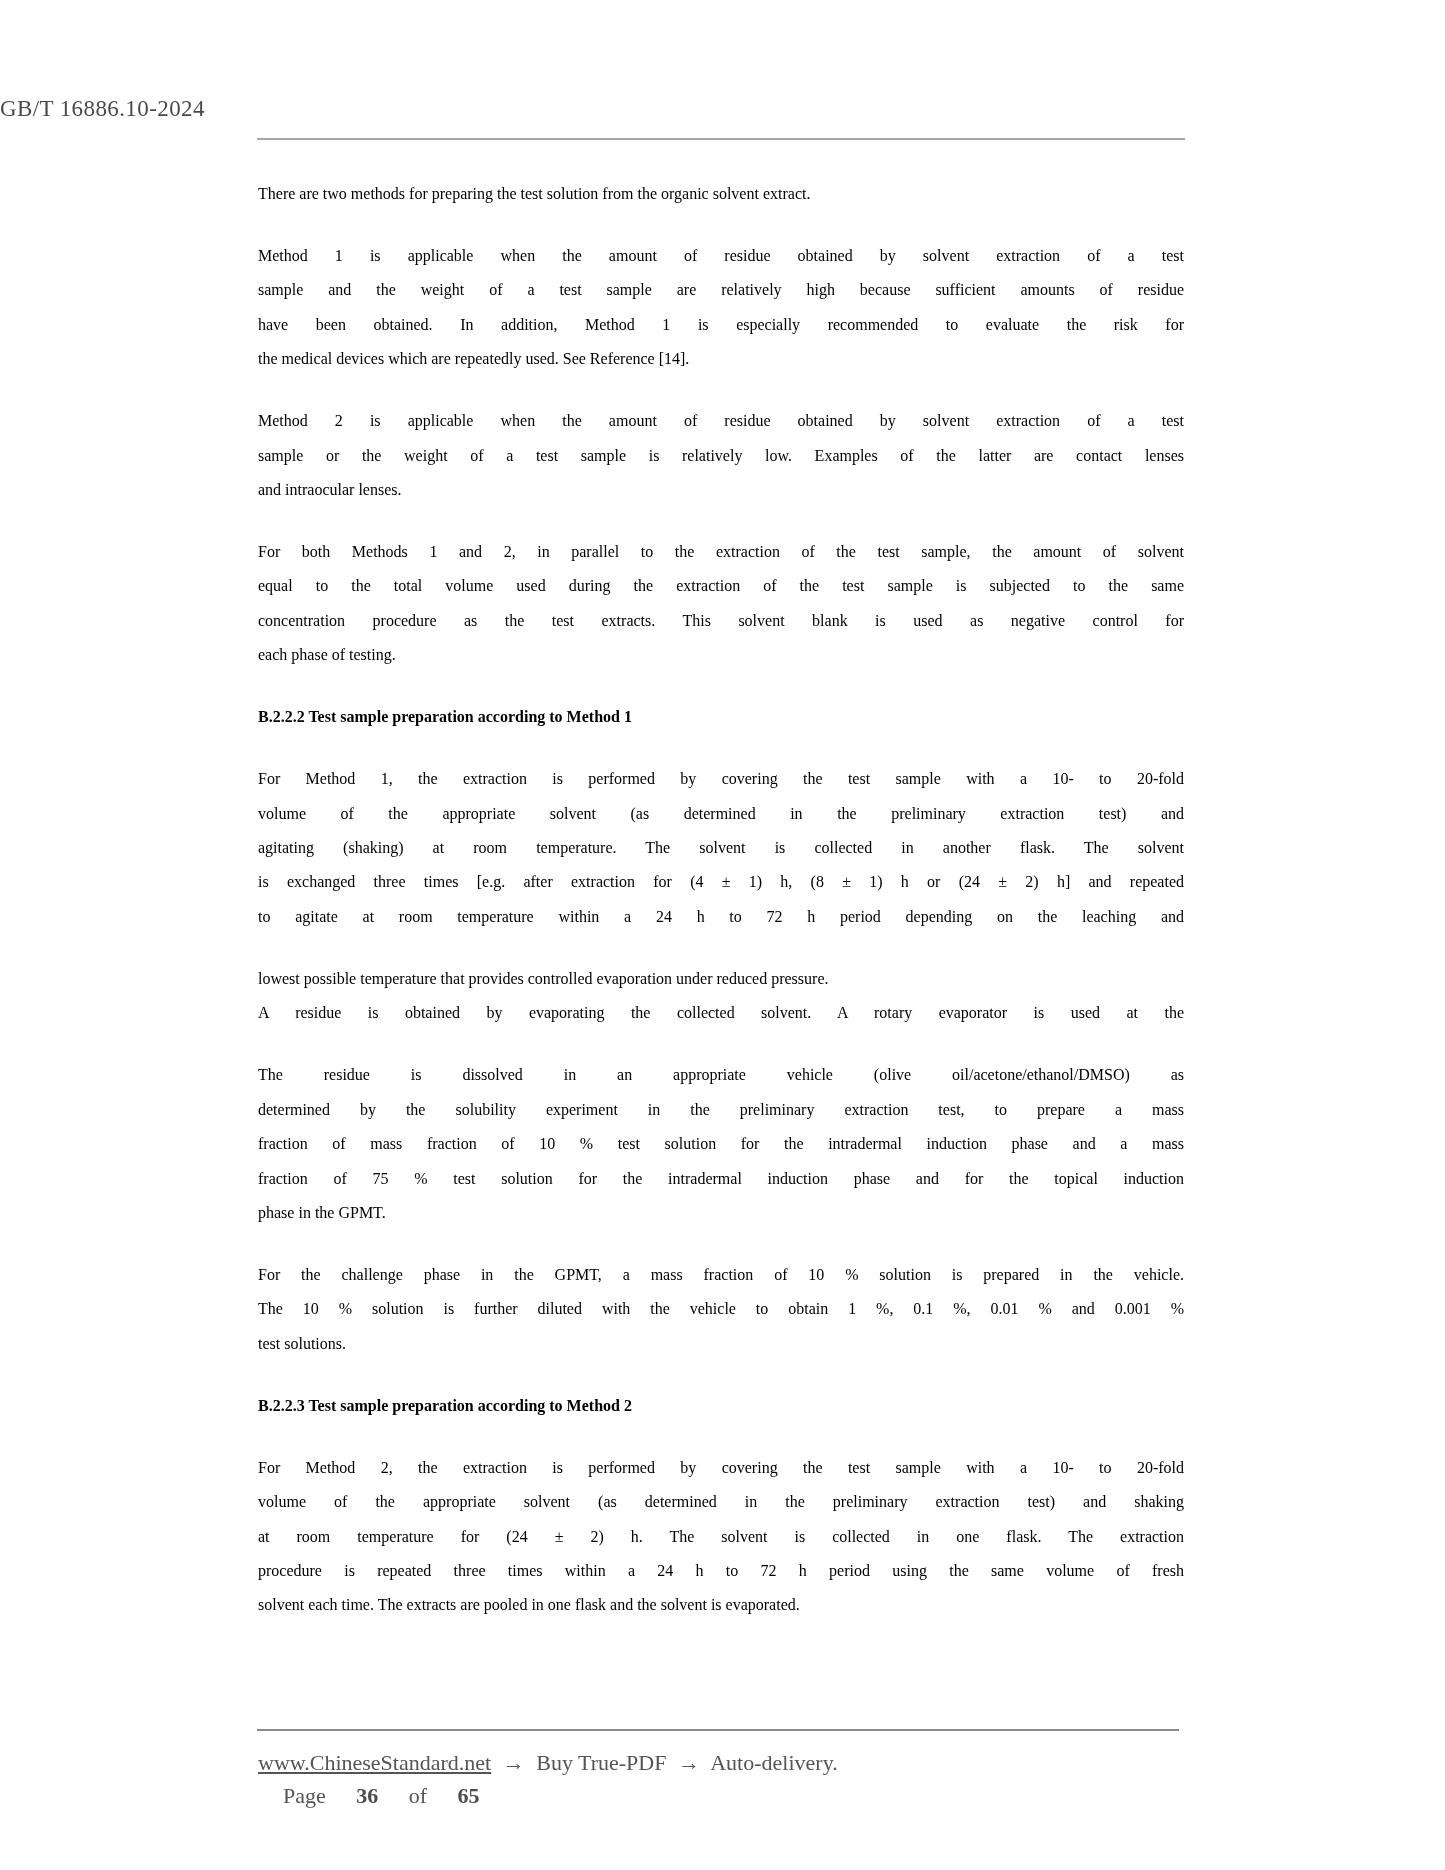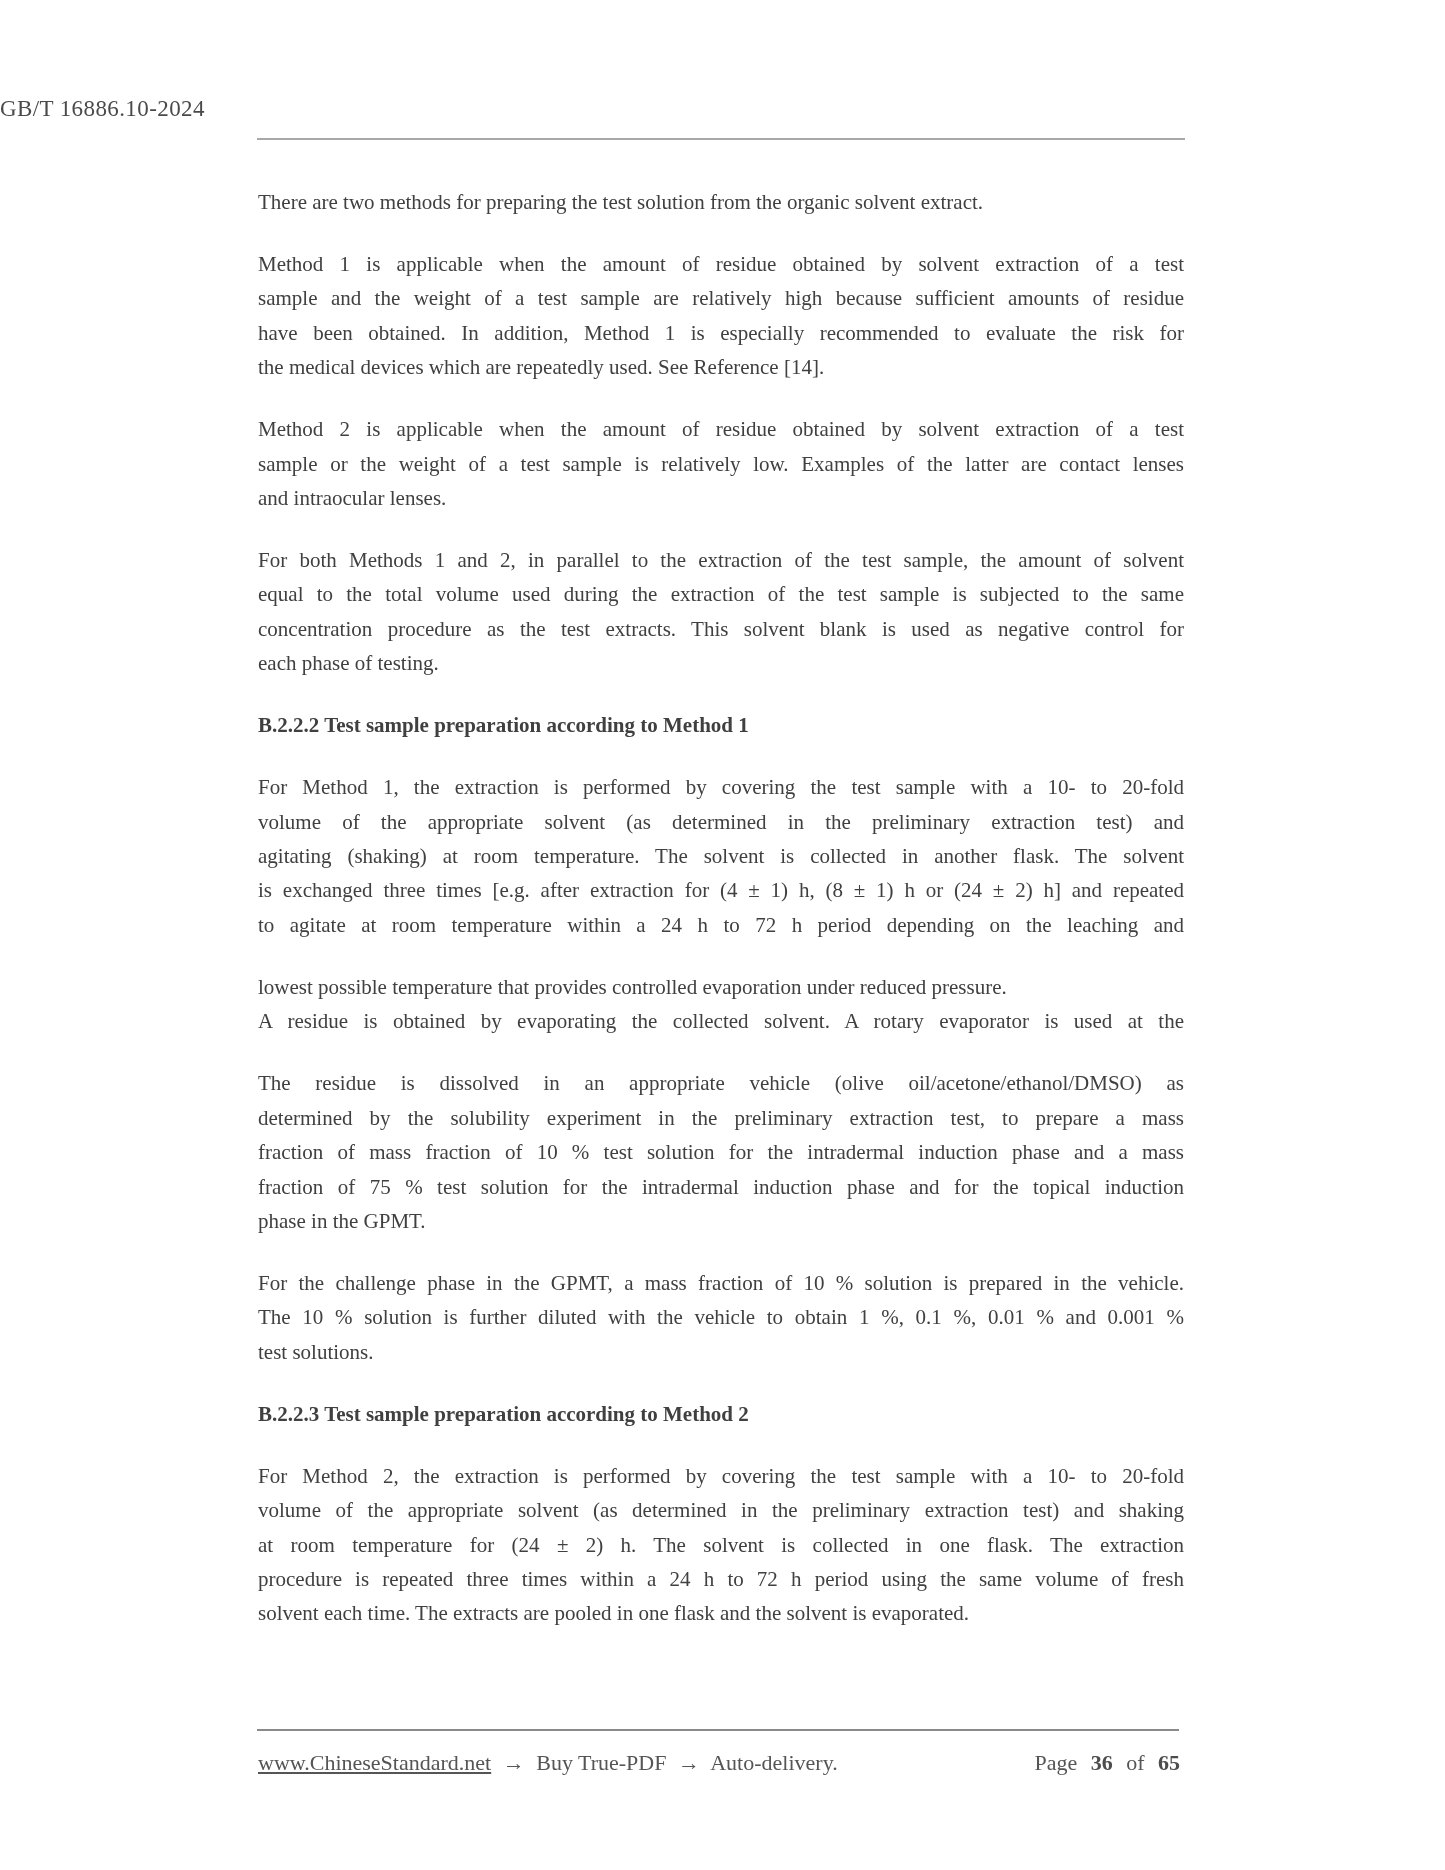"There are two methods for" .content { color: #404040 -> #000000; font-size: 21px -> 16px; top: 185px -> 177px }
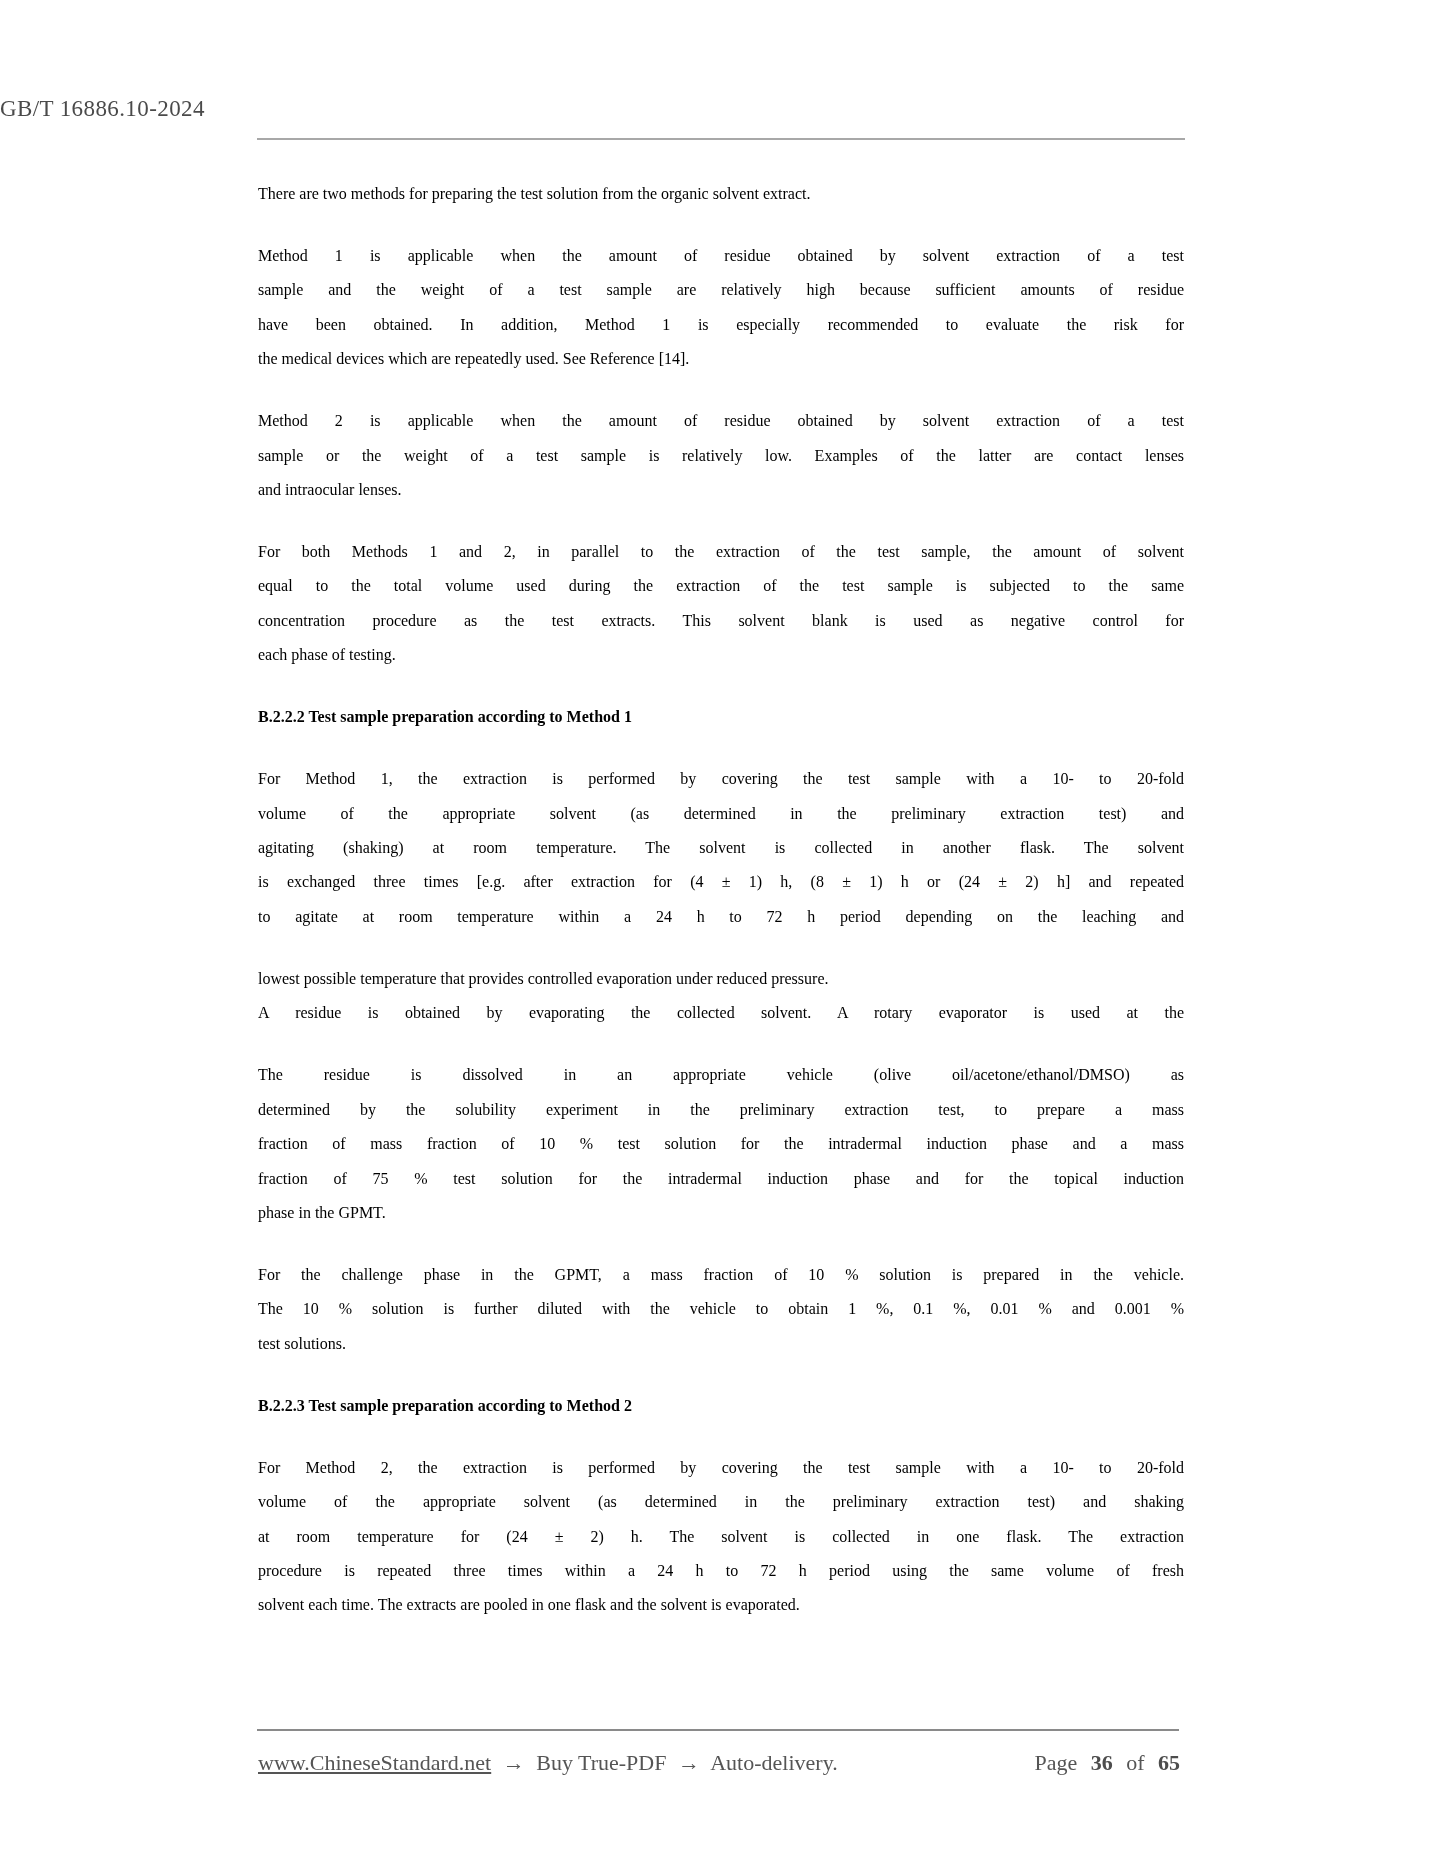"www.ChineseStandard.net → Buy True-PDF →" .footer { flex-direction: none -> column }
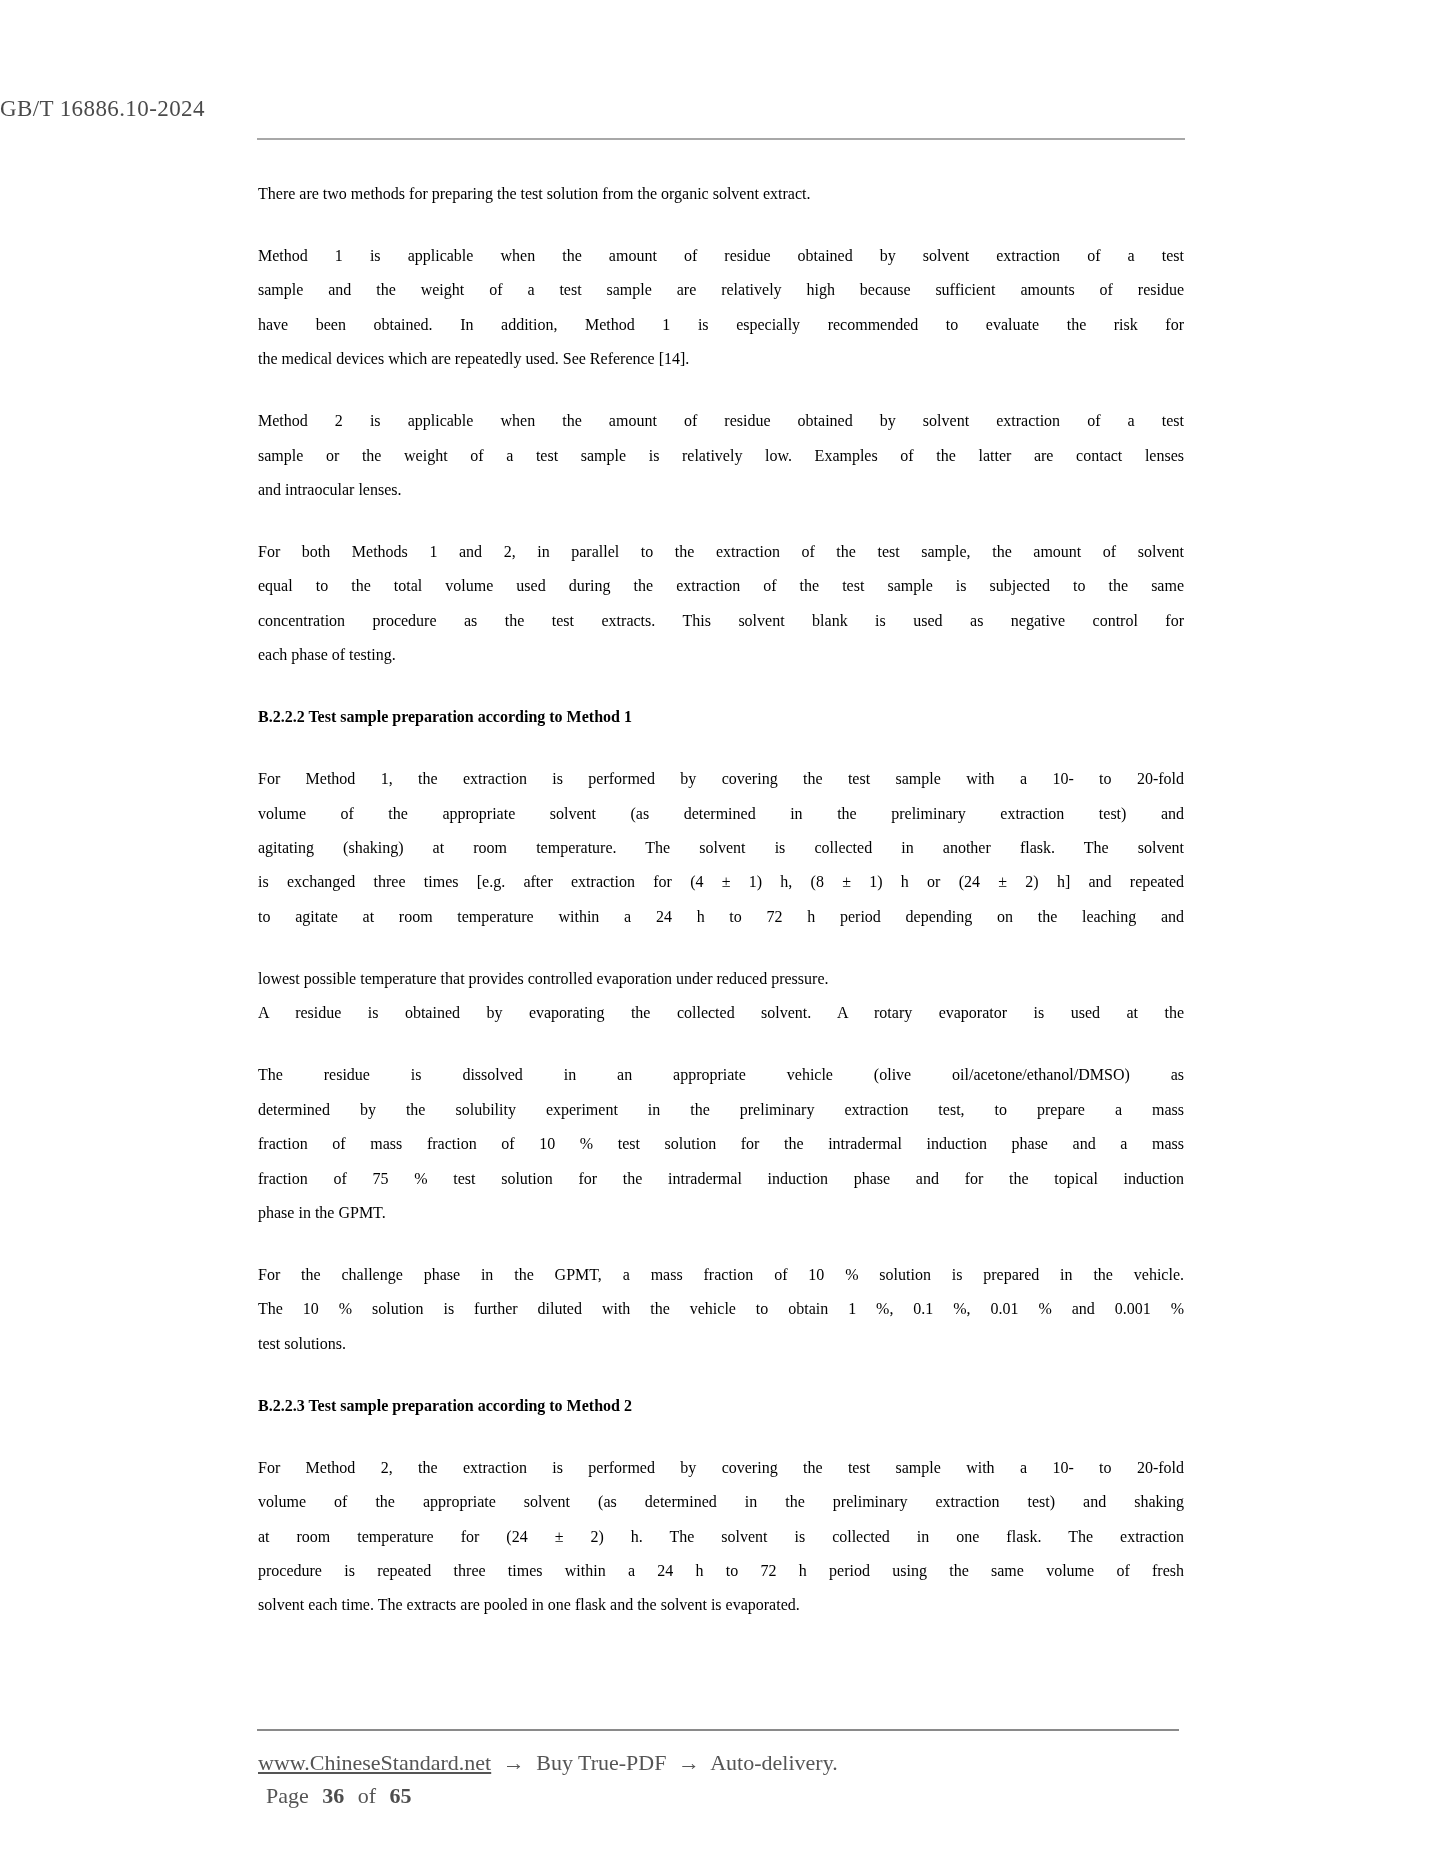"Page" .footer-right span { margin-left: 8px -> 25px }
